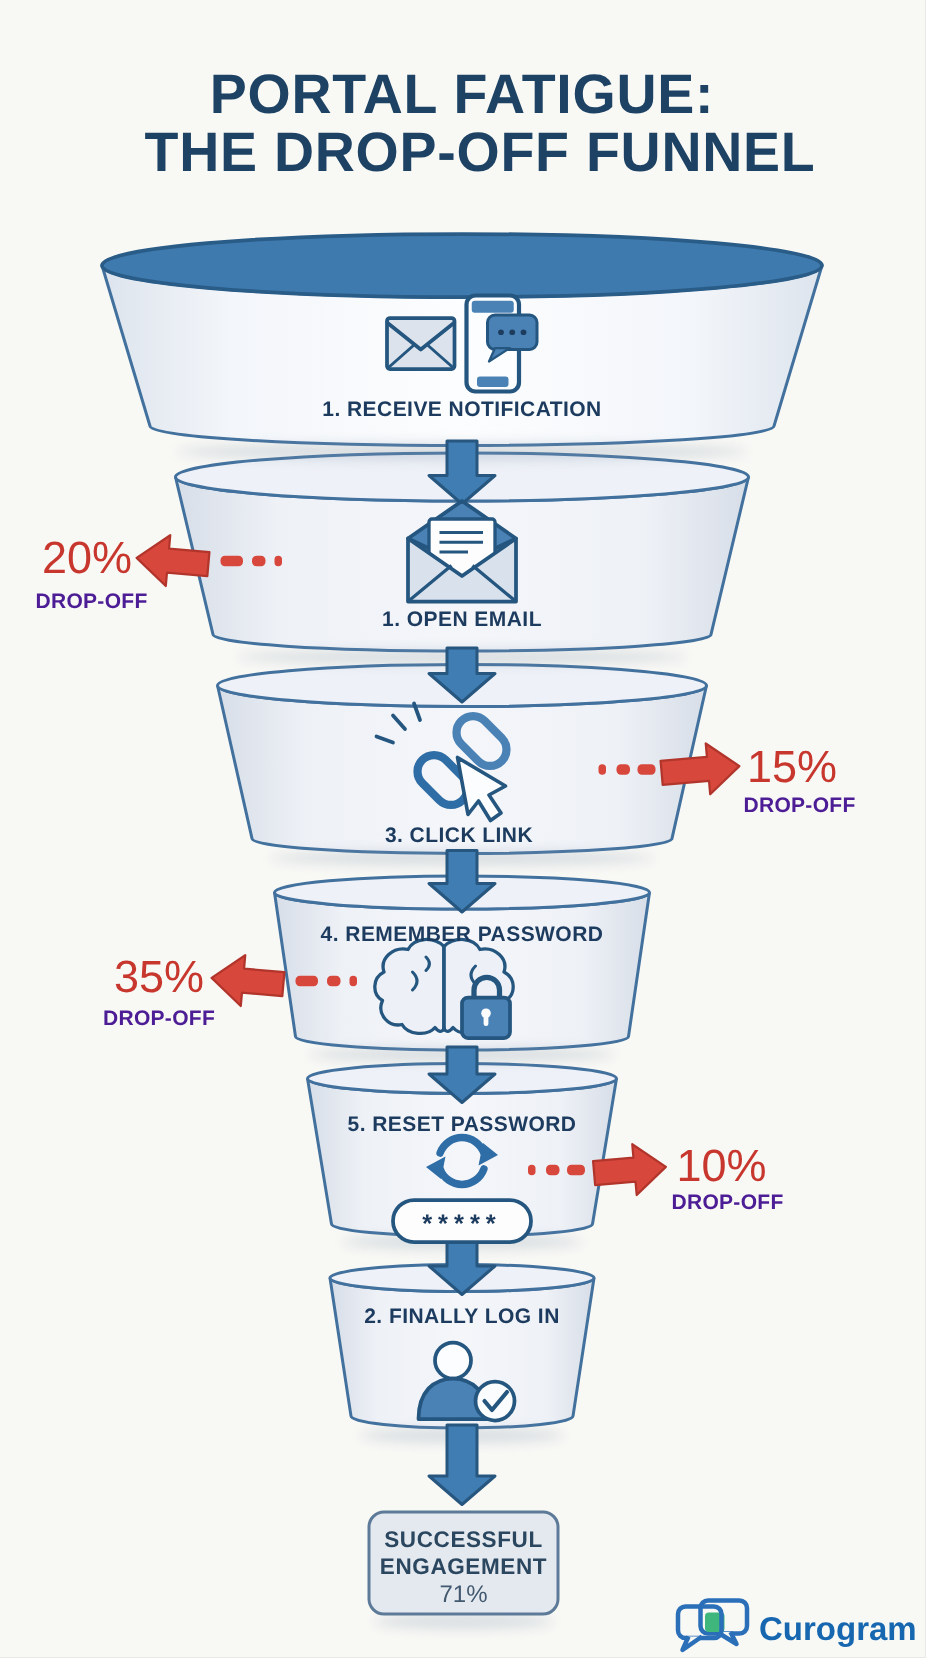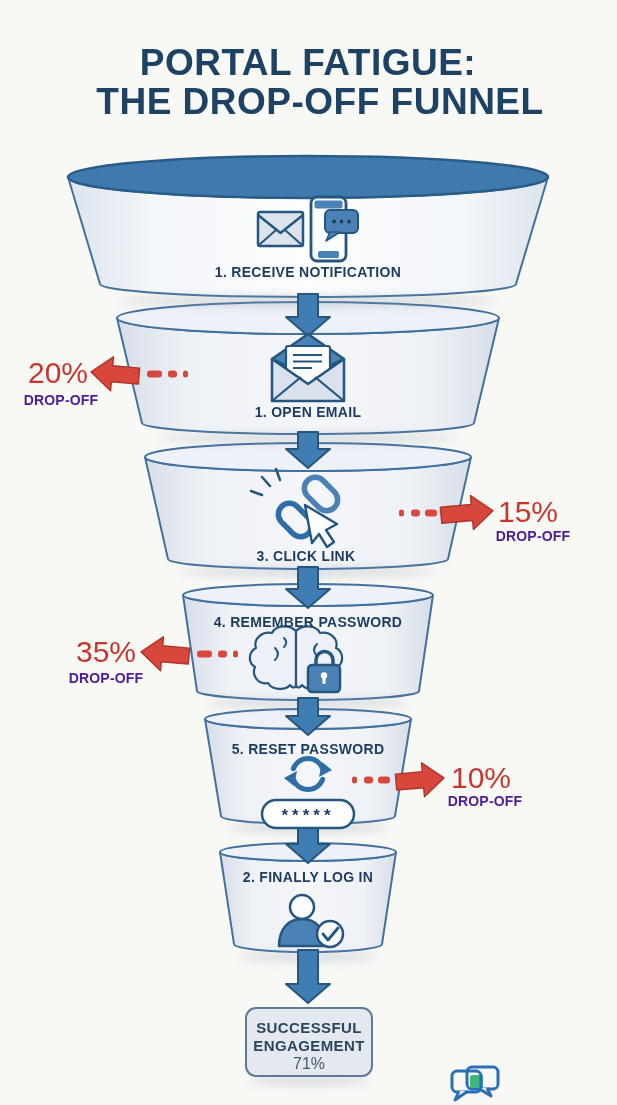"Curogram" div.t { html: none -> <div>Curogram</div> }
